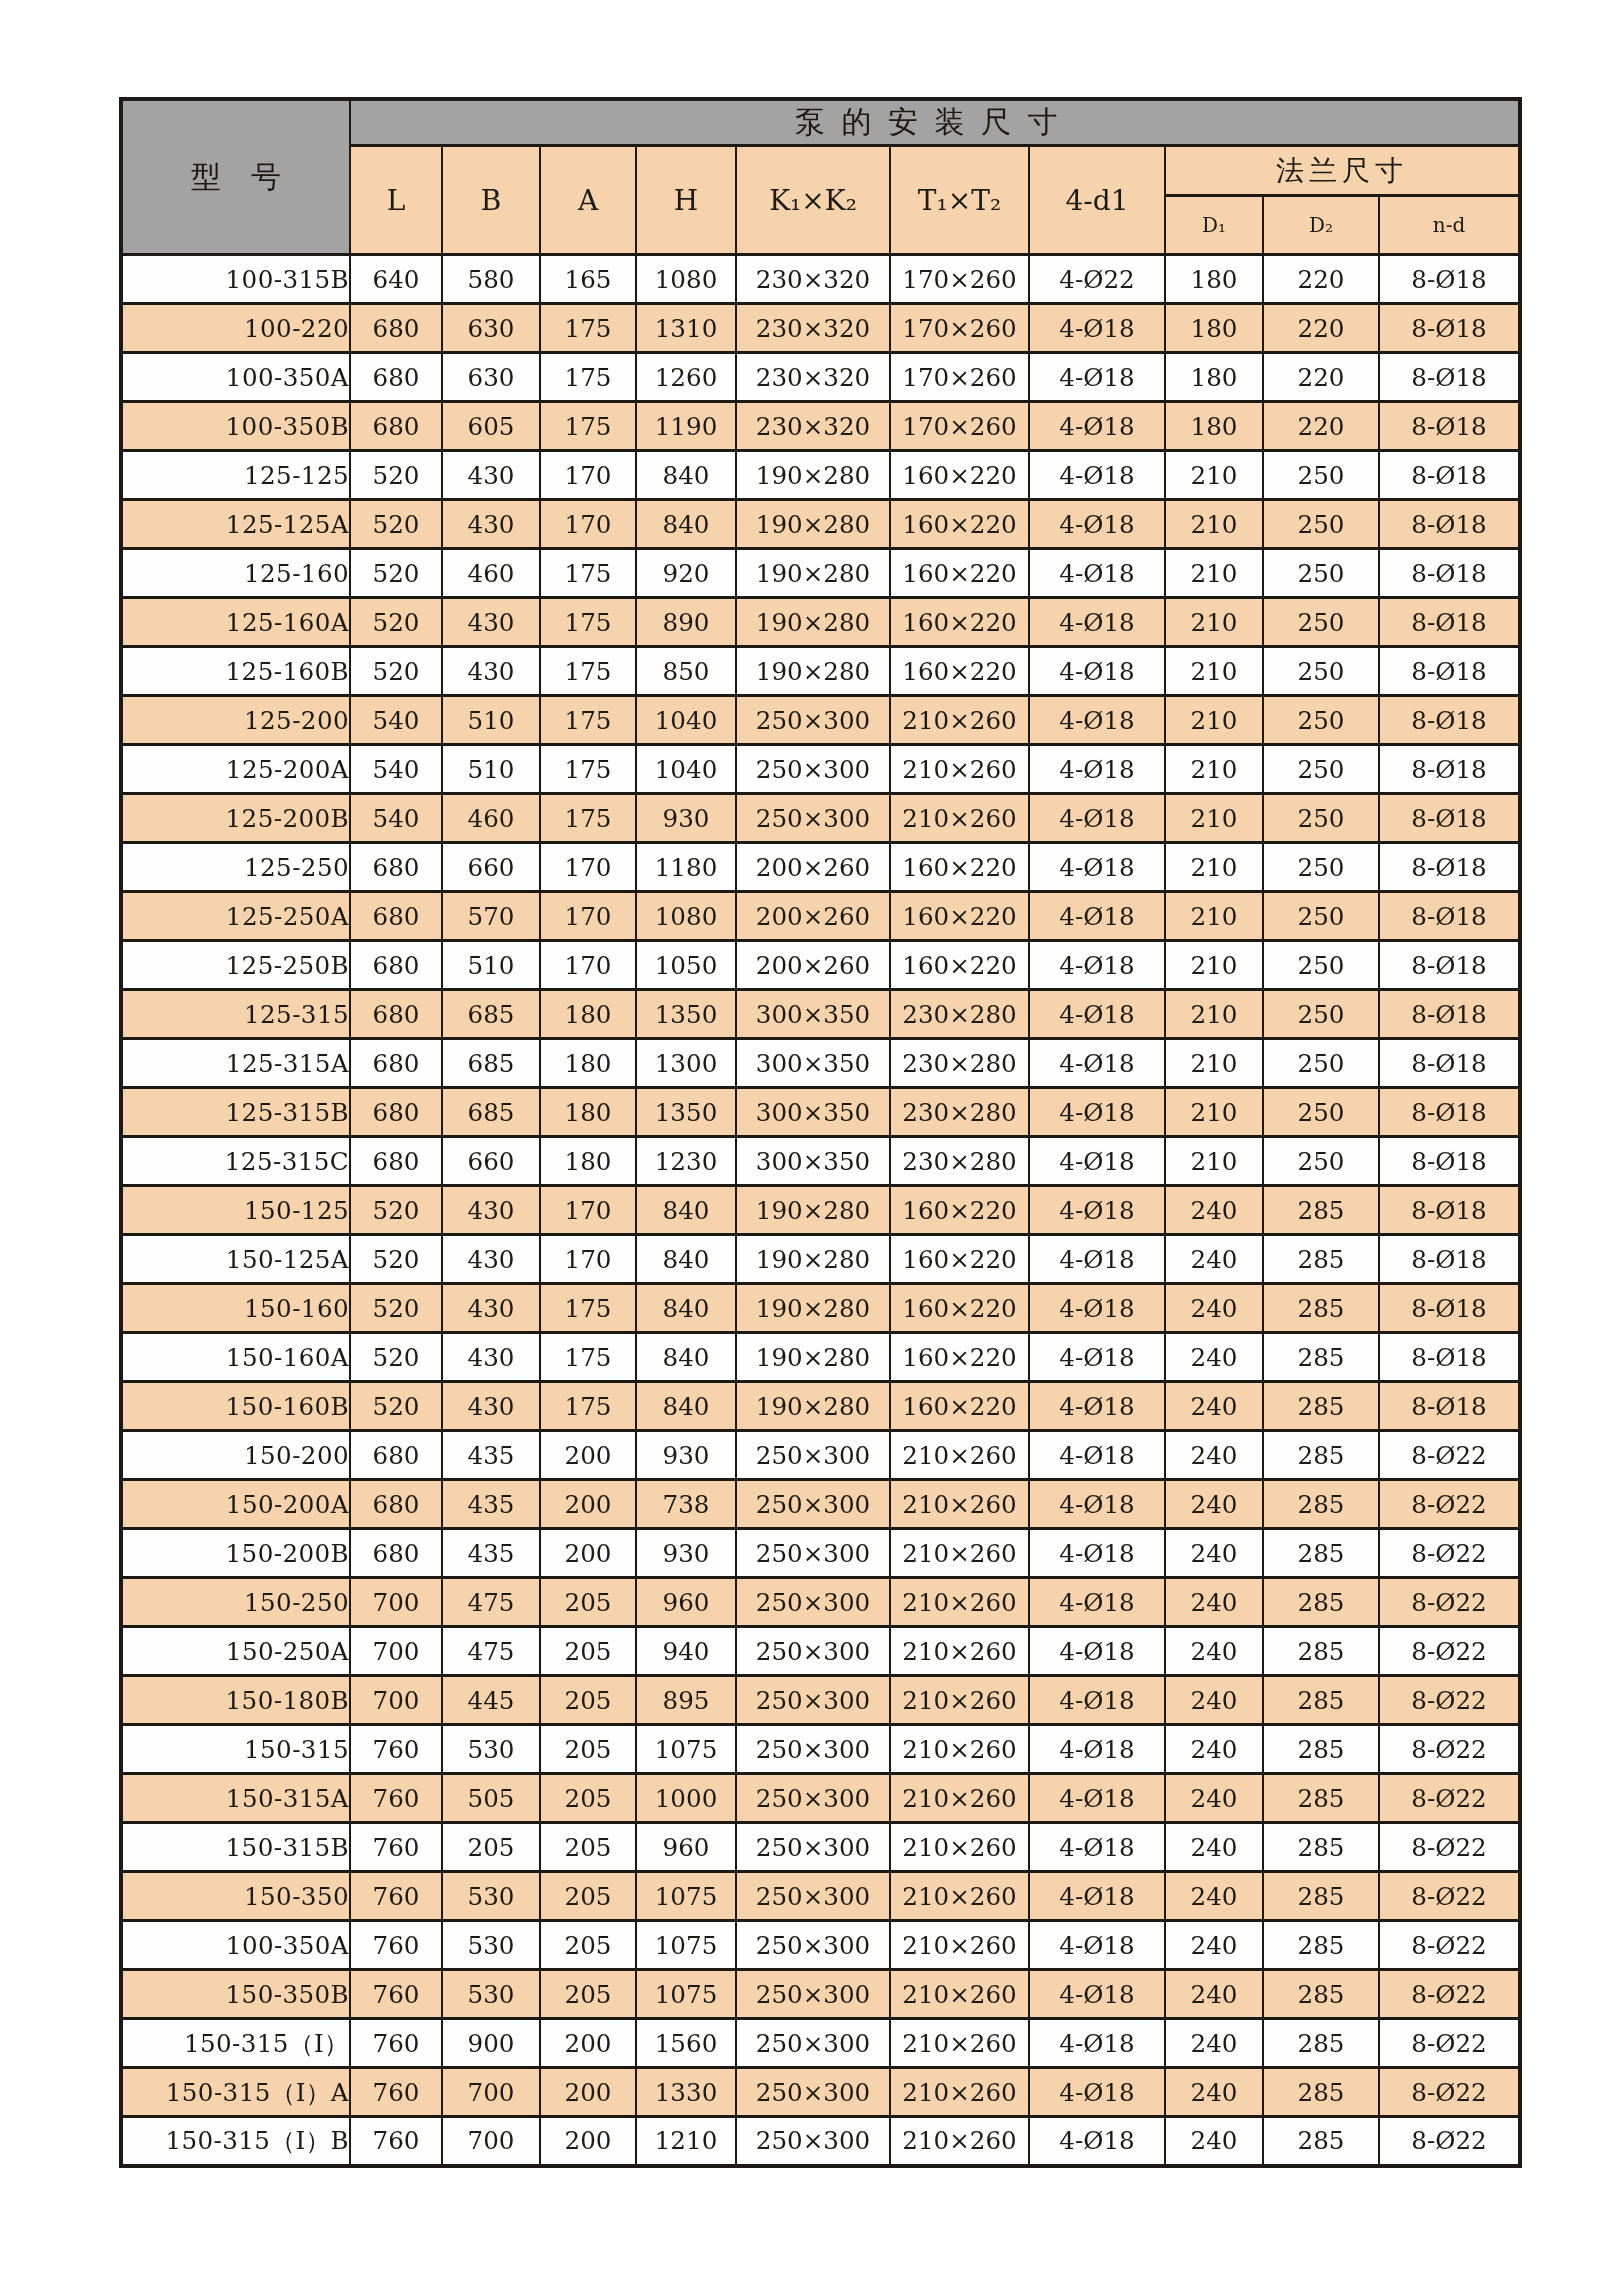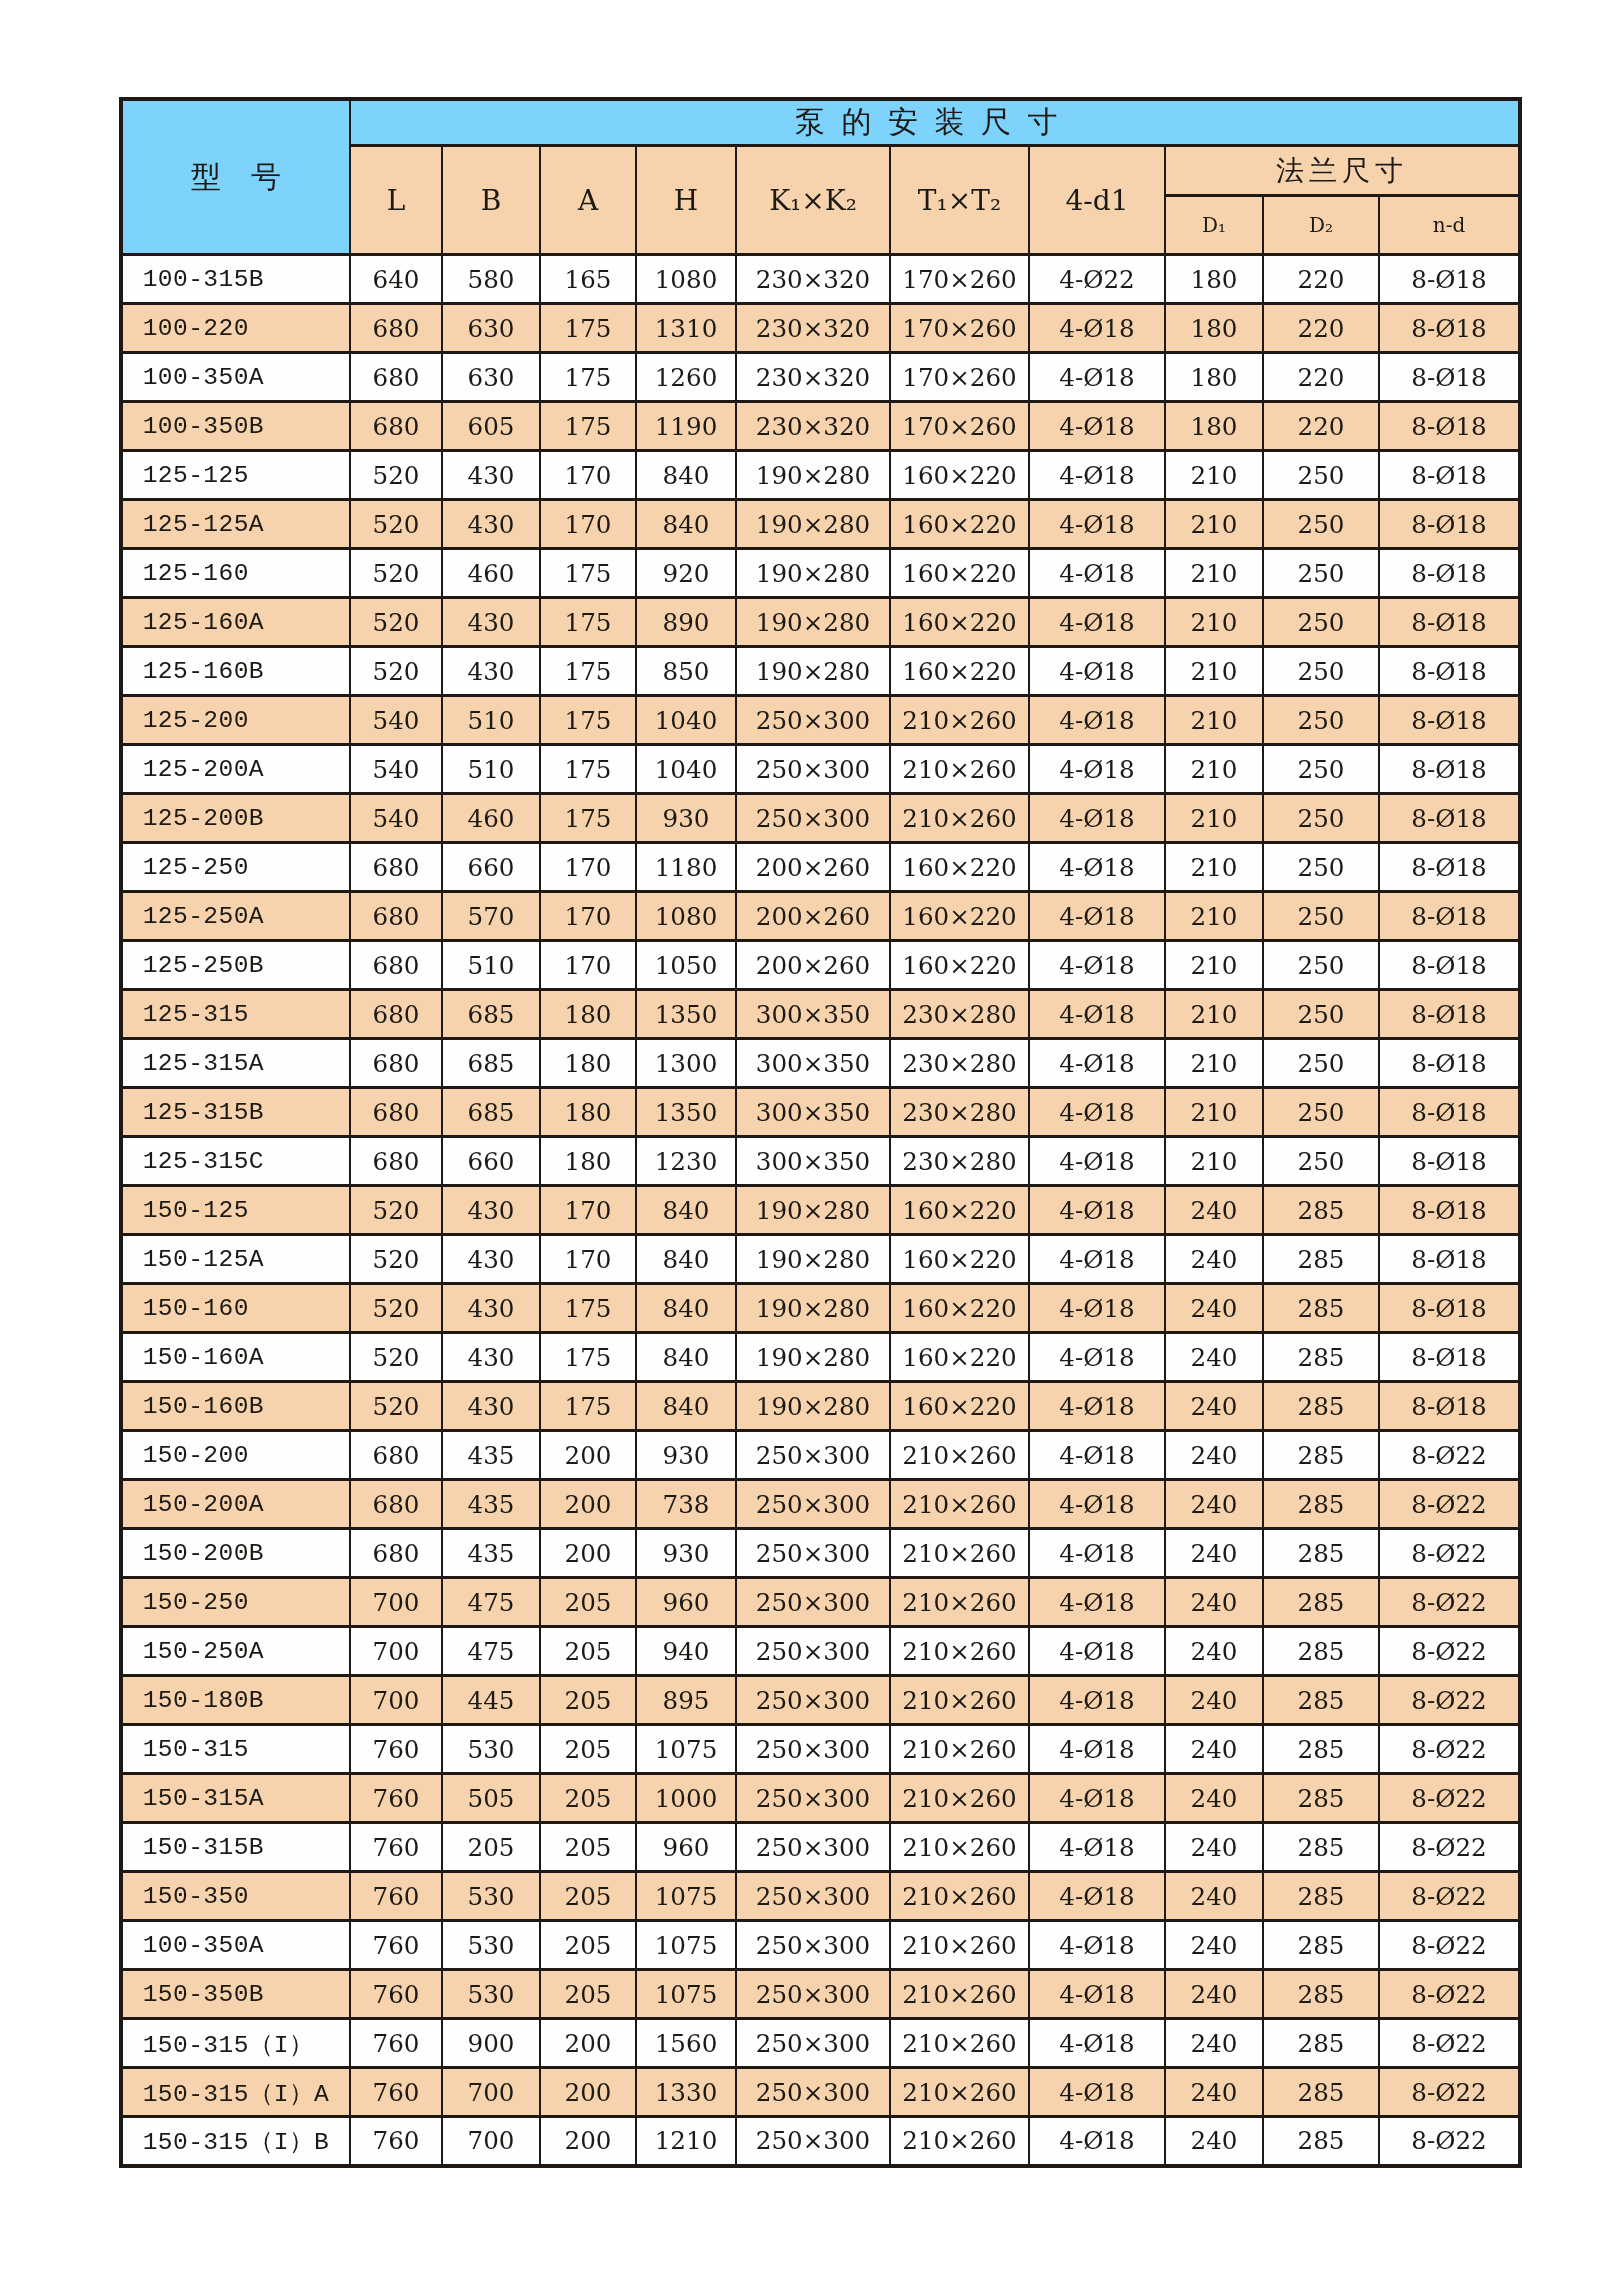"泵的安装尺寸" tr.h1 th { background: #7dd3fc -> #a3a3a3 }
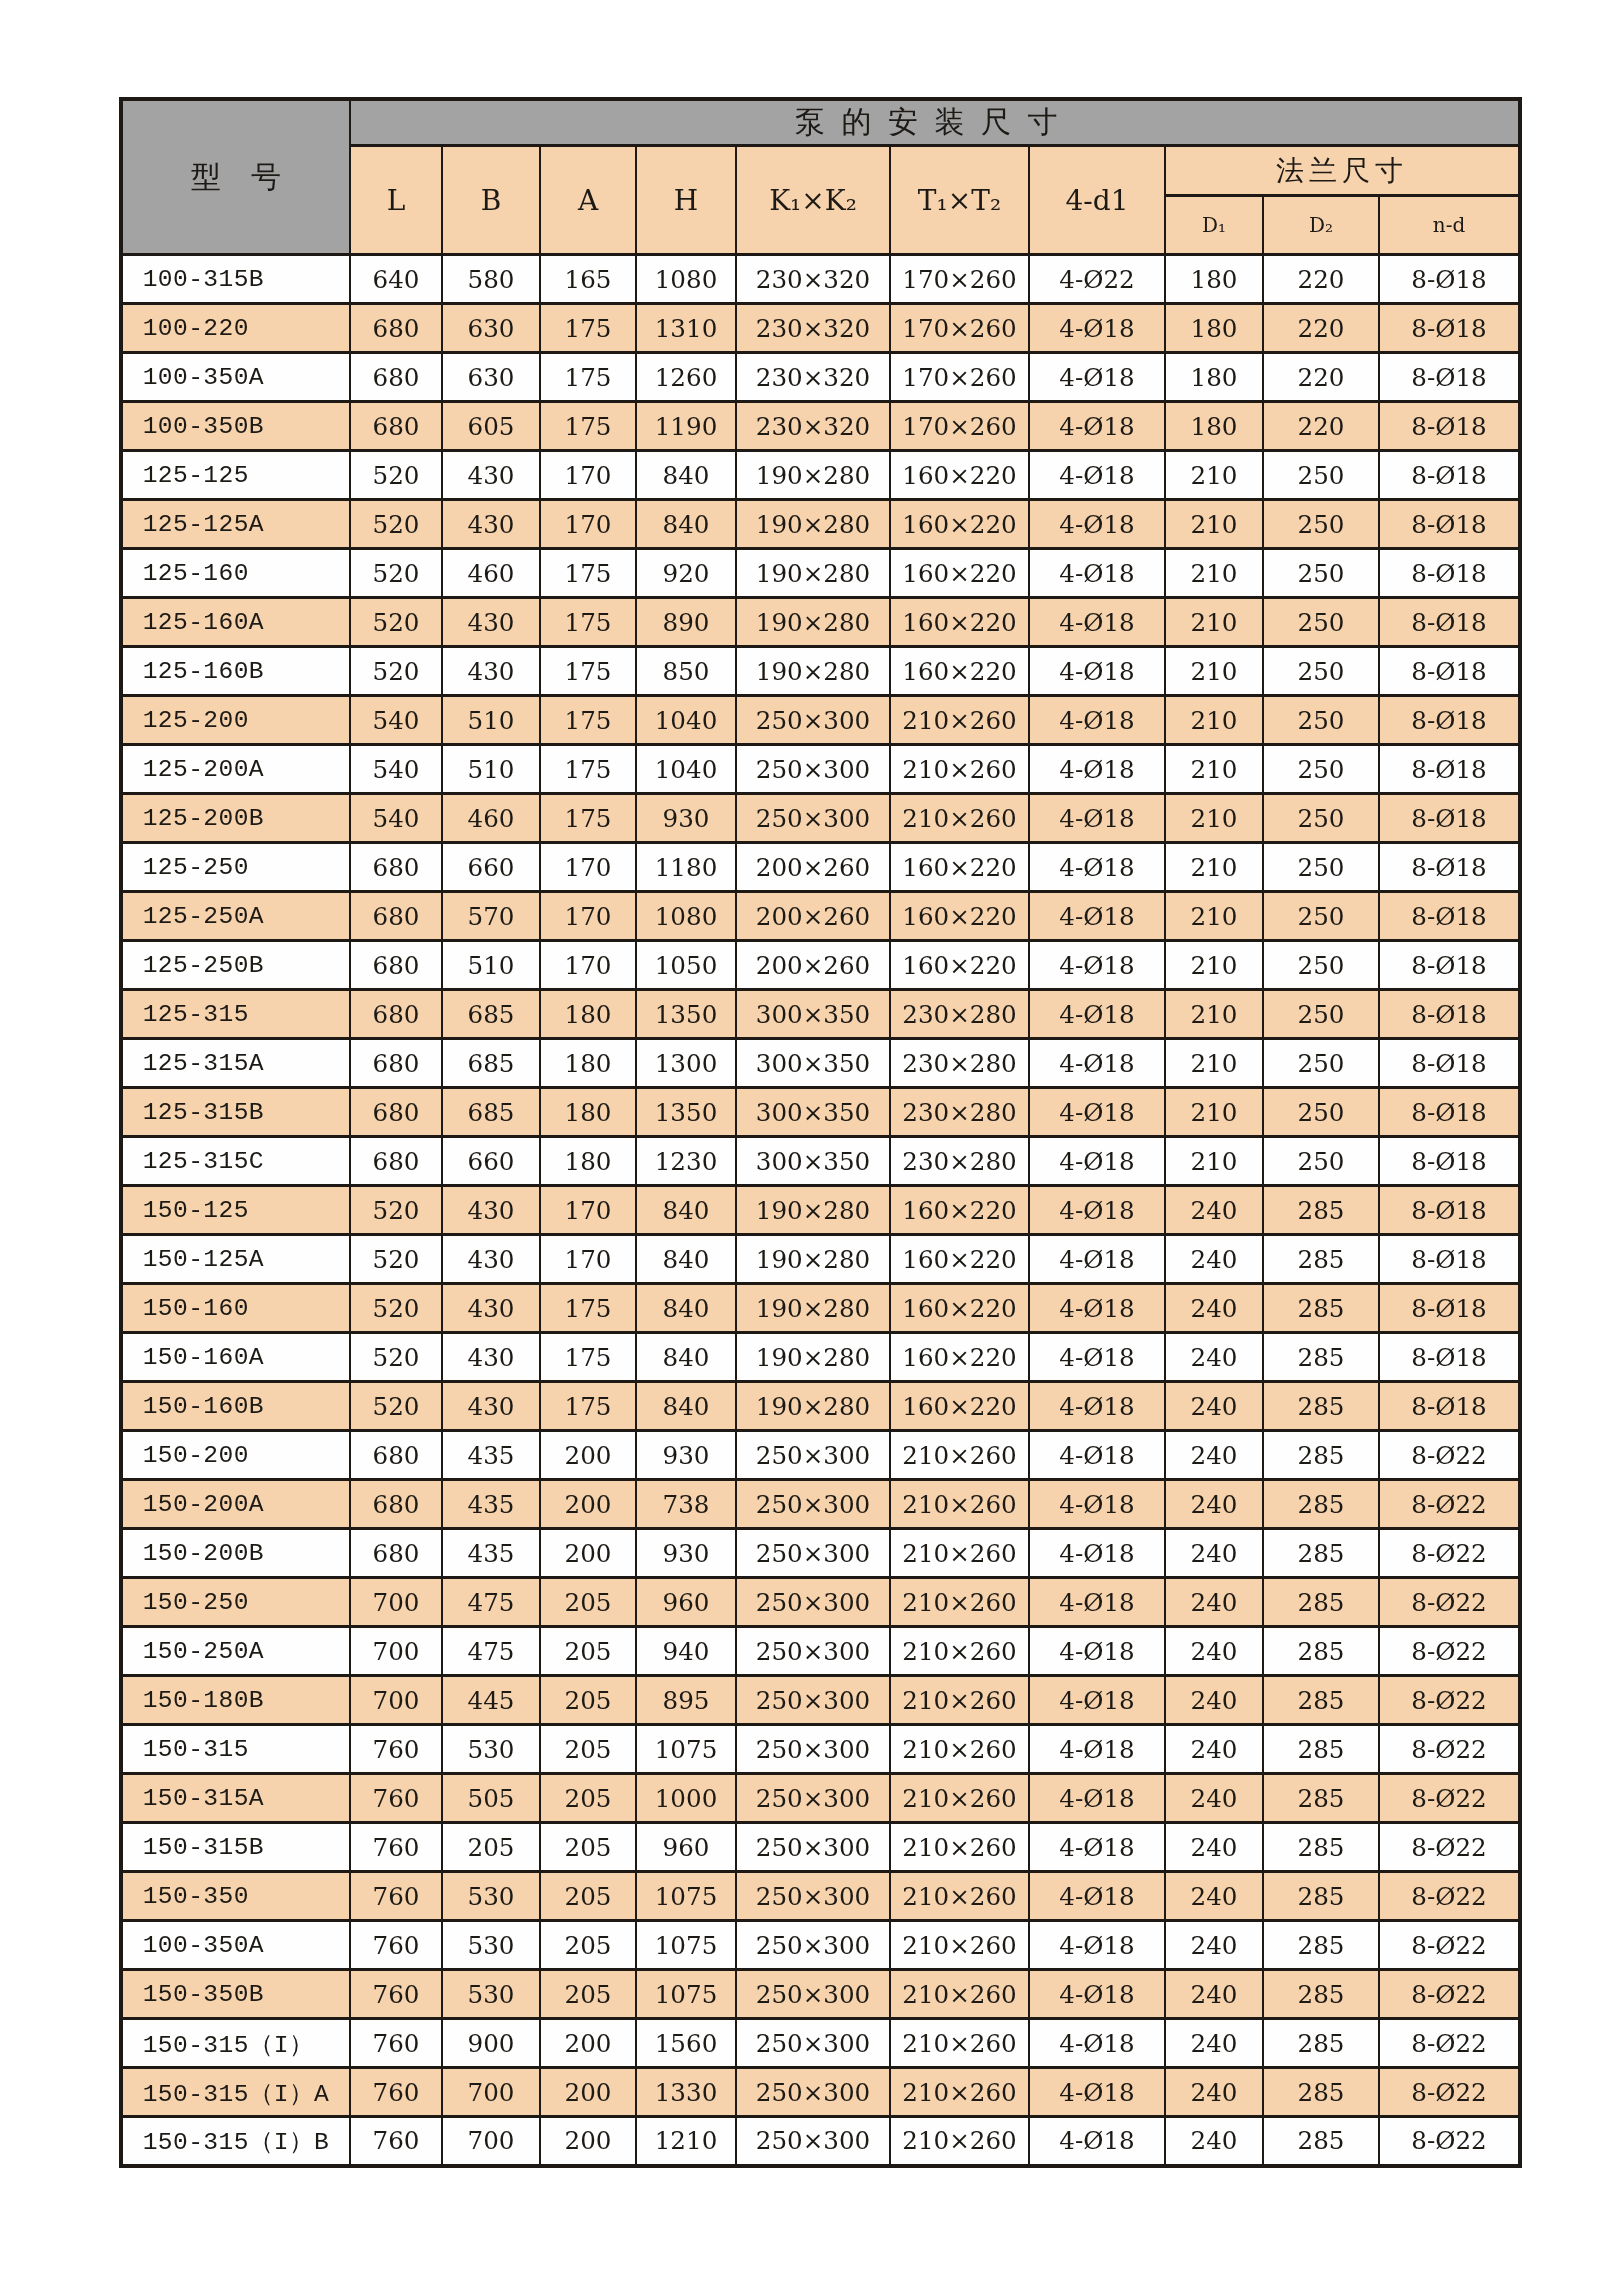"100-315B" tbody td.model-cell { font-family: Liberation Mono, monospace -> none; text-align: left -> right }
